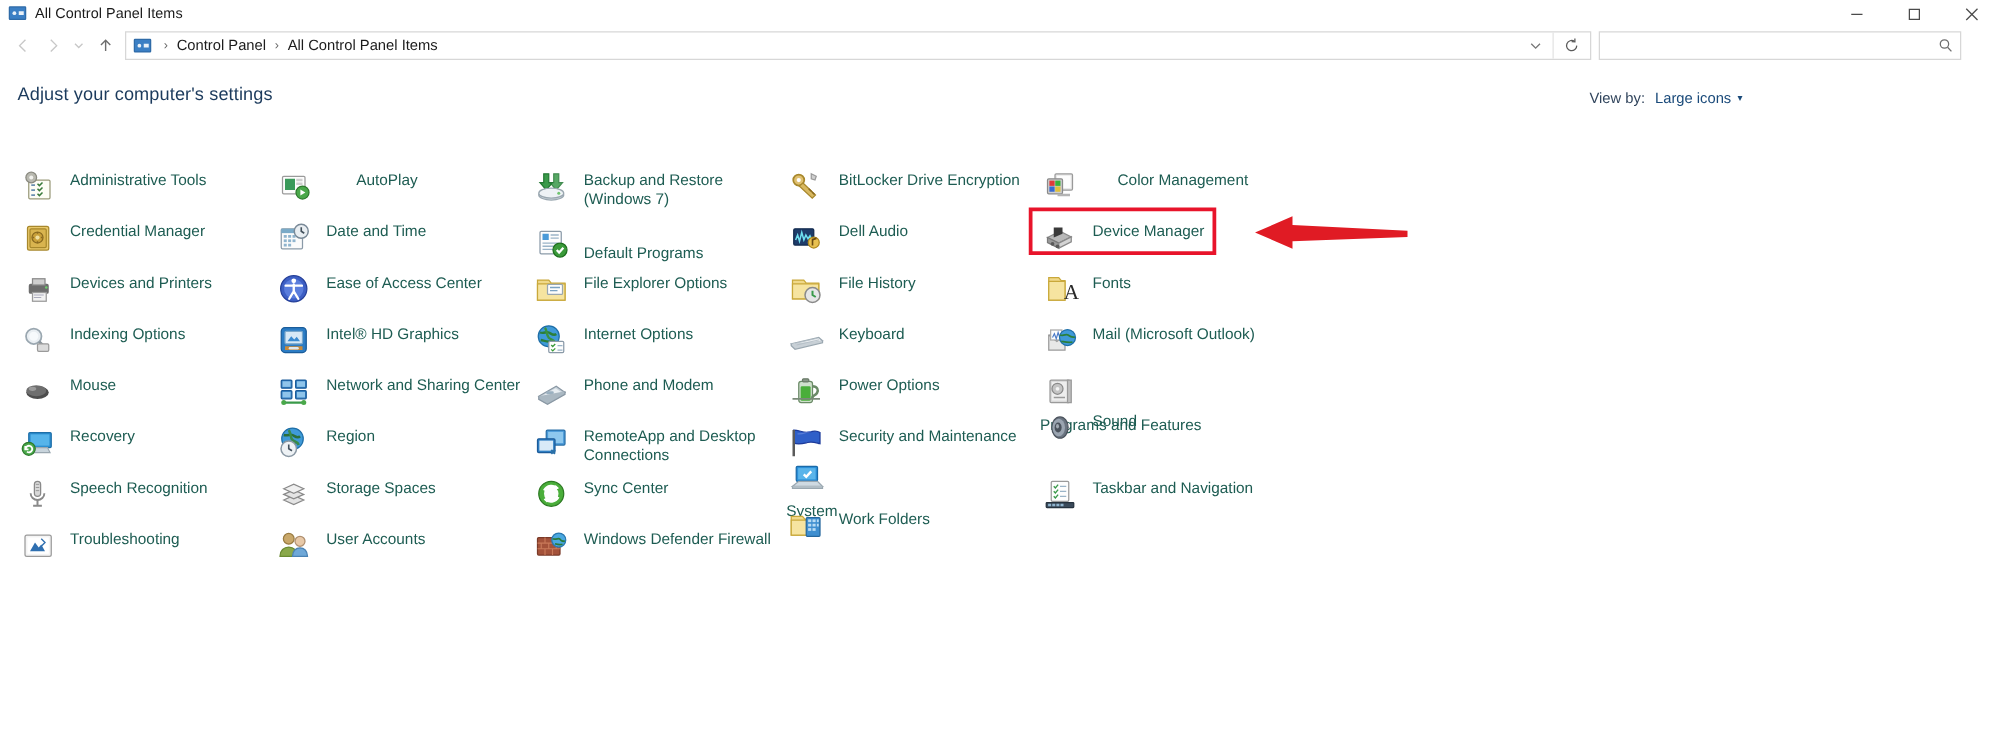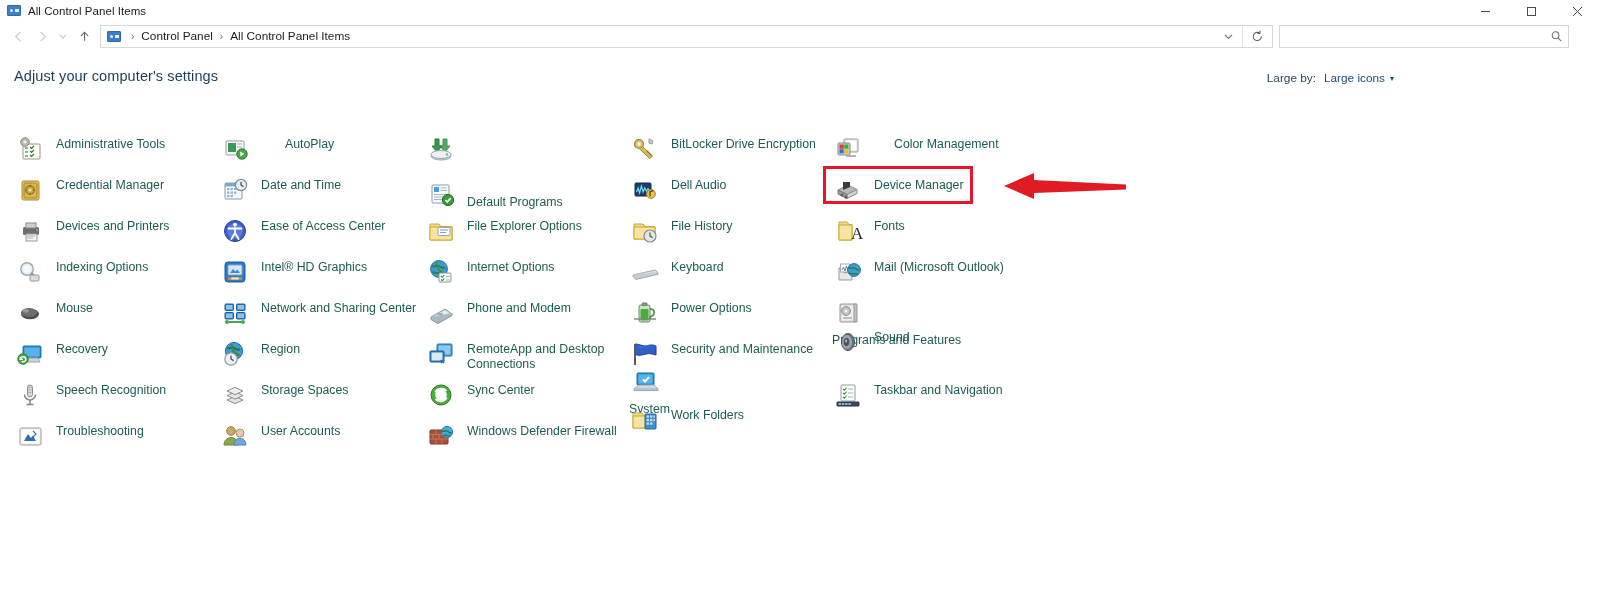"Large by:" span.viewby-label { text: Large -> View }
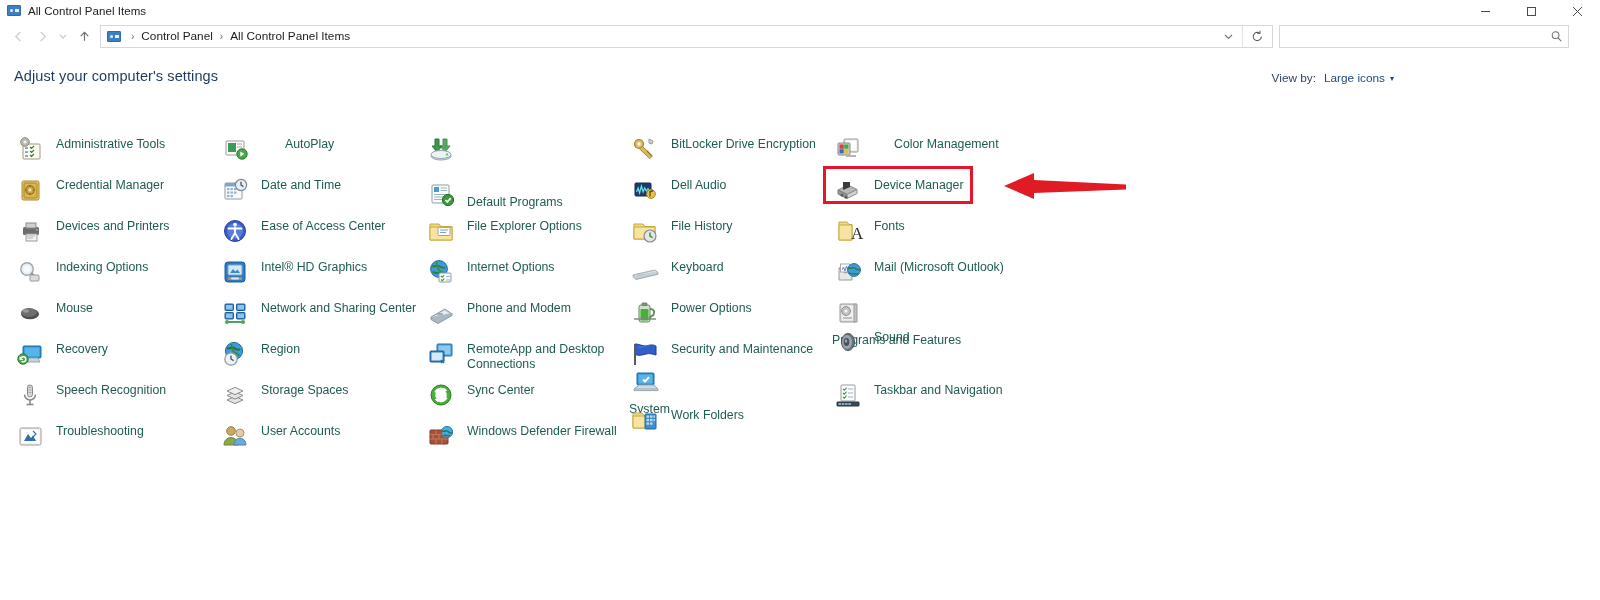"Backup and Restore (Windows 7)" span.cp-label { html: none -> <span>Backup and Restore (Windows 7)</span> }
